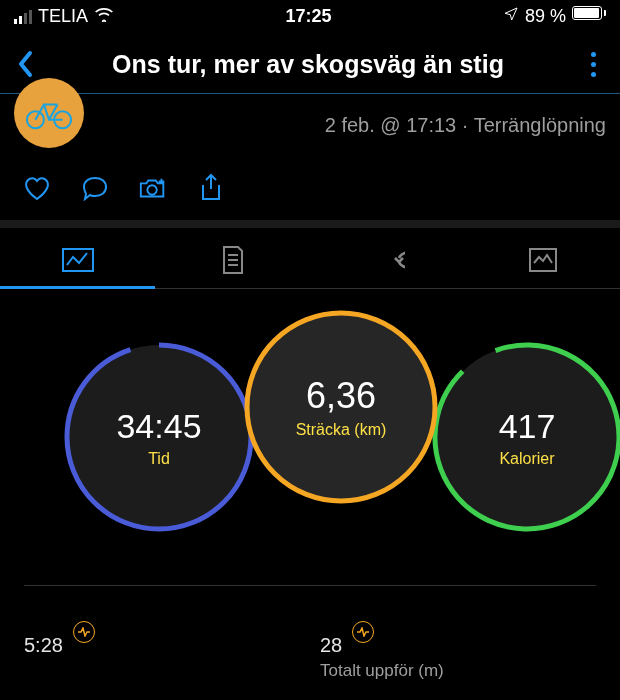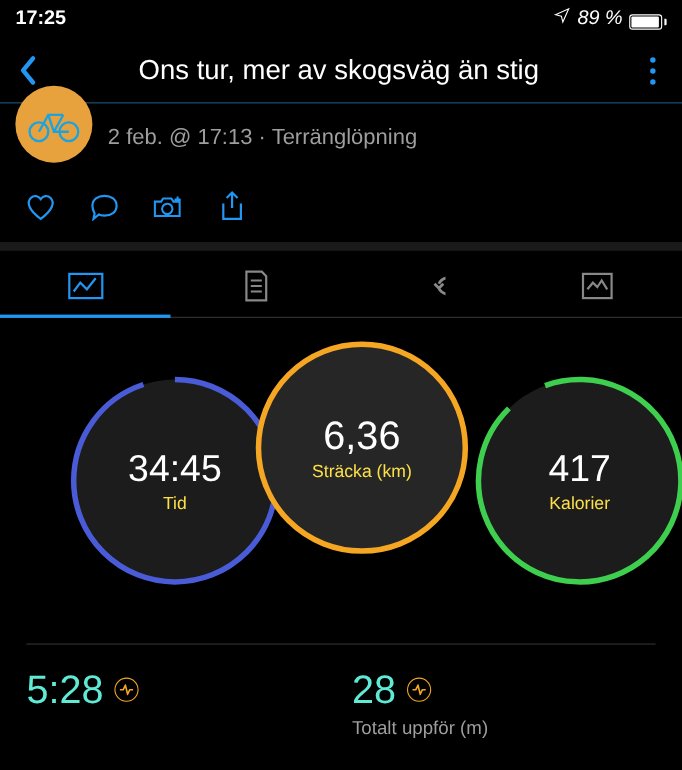"TELIA" div.status-left { html: none -> <div> <span> <span></span> <span></span> <span></span> <span></span> </span> <span>TELIA</span> <span> <svg> <path></path> </svg> </span> </div> }
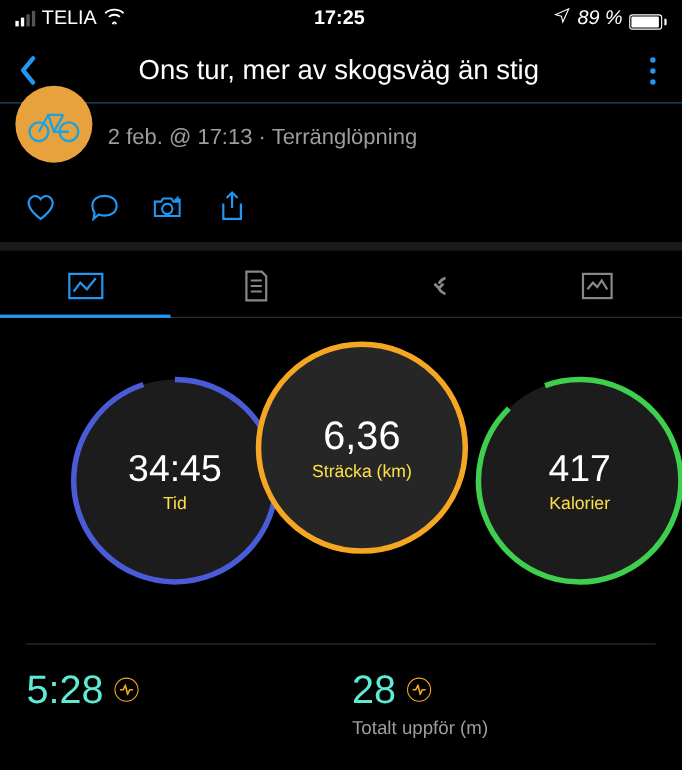"89 %" .status-right { align-items: flex-end -> flex-start; font-style: italic -> none }
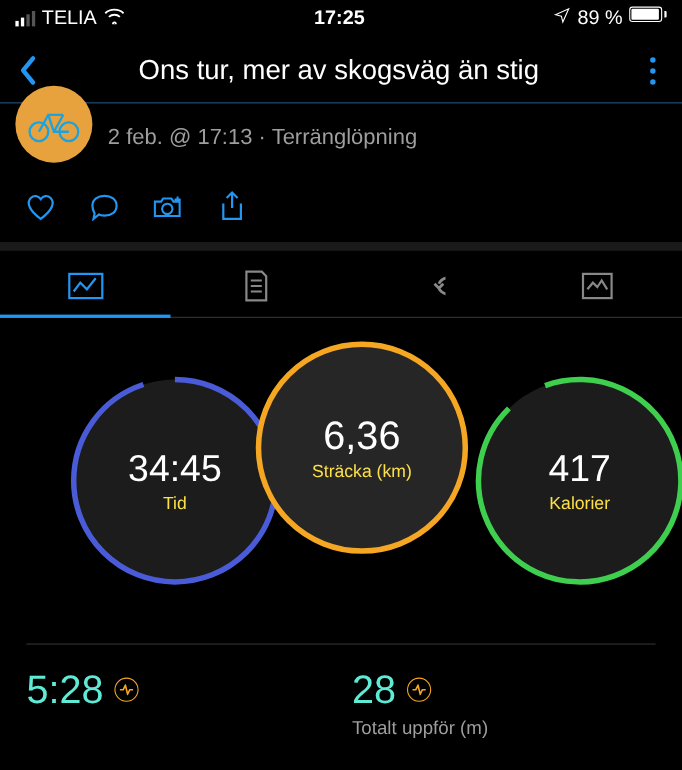"Ons tur, mer av skogsväg" .nav-title { font-weight: 400 -> 700 }
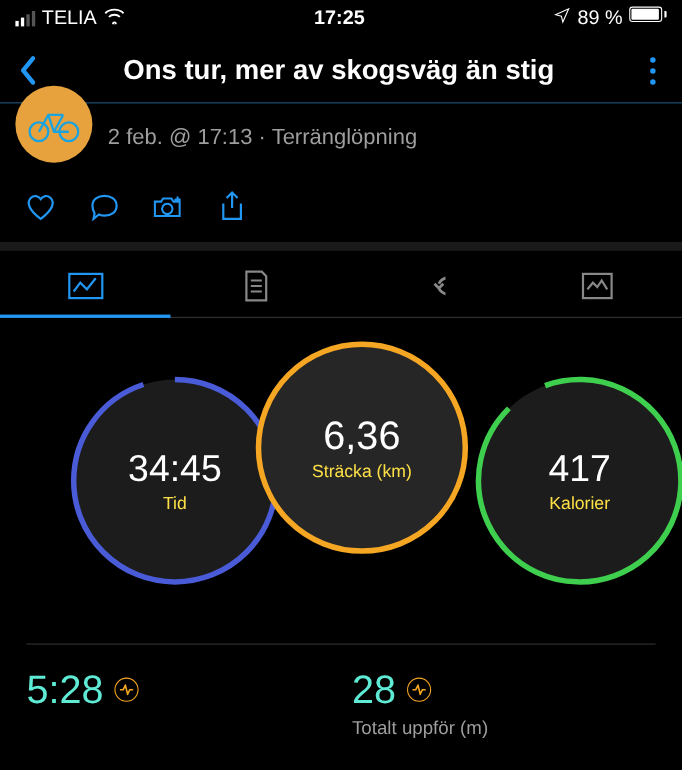"2 feb. @ 17:13 ·" .activity-row { justify-content: none -> space-between }
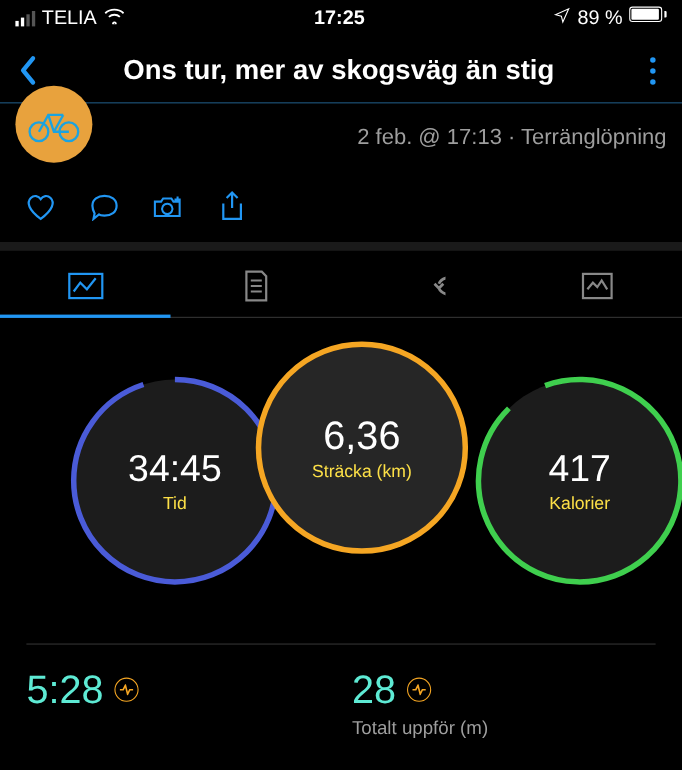"6,36" .circle-mid { left: 196px -> 208px }
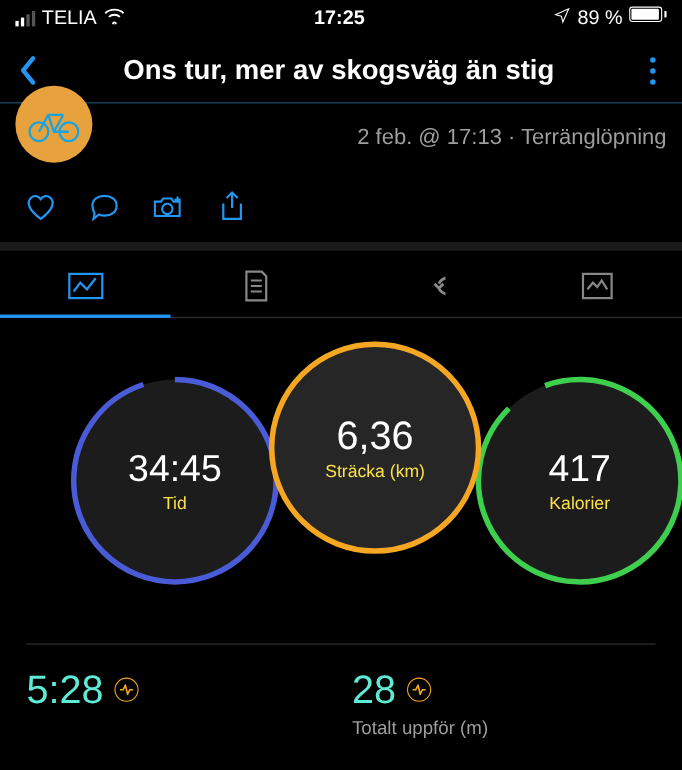"5:28" .stat-value { color: #5eead4 -> #e5e5e5; font-size: 36px -> 20px; margin-top: none -> 28px }
